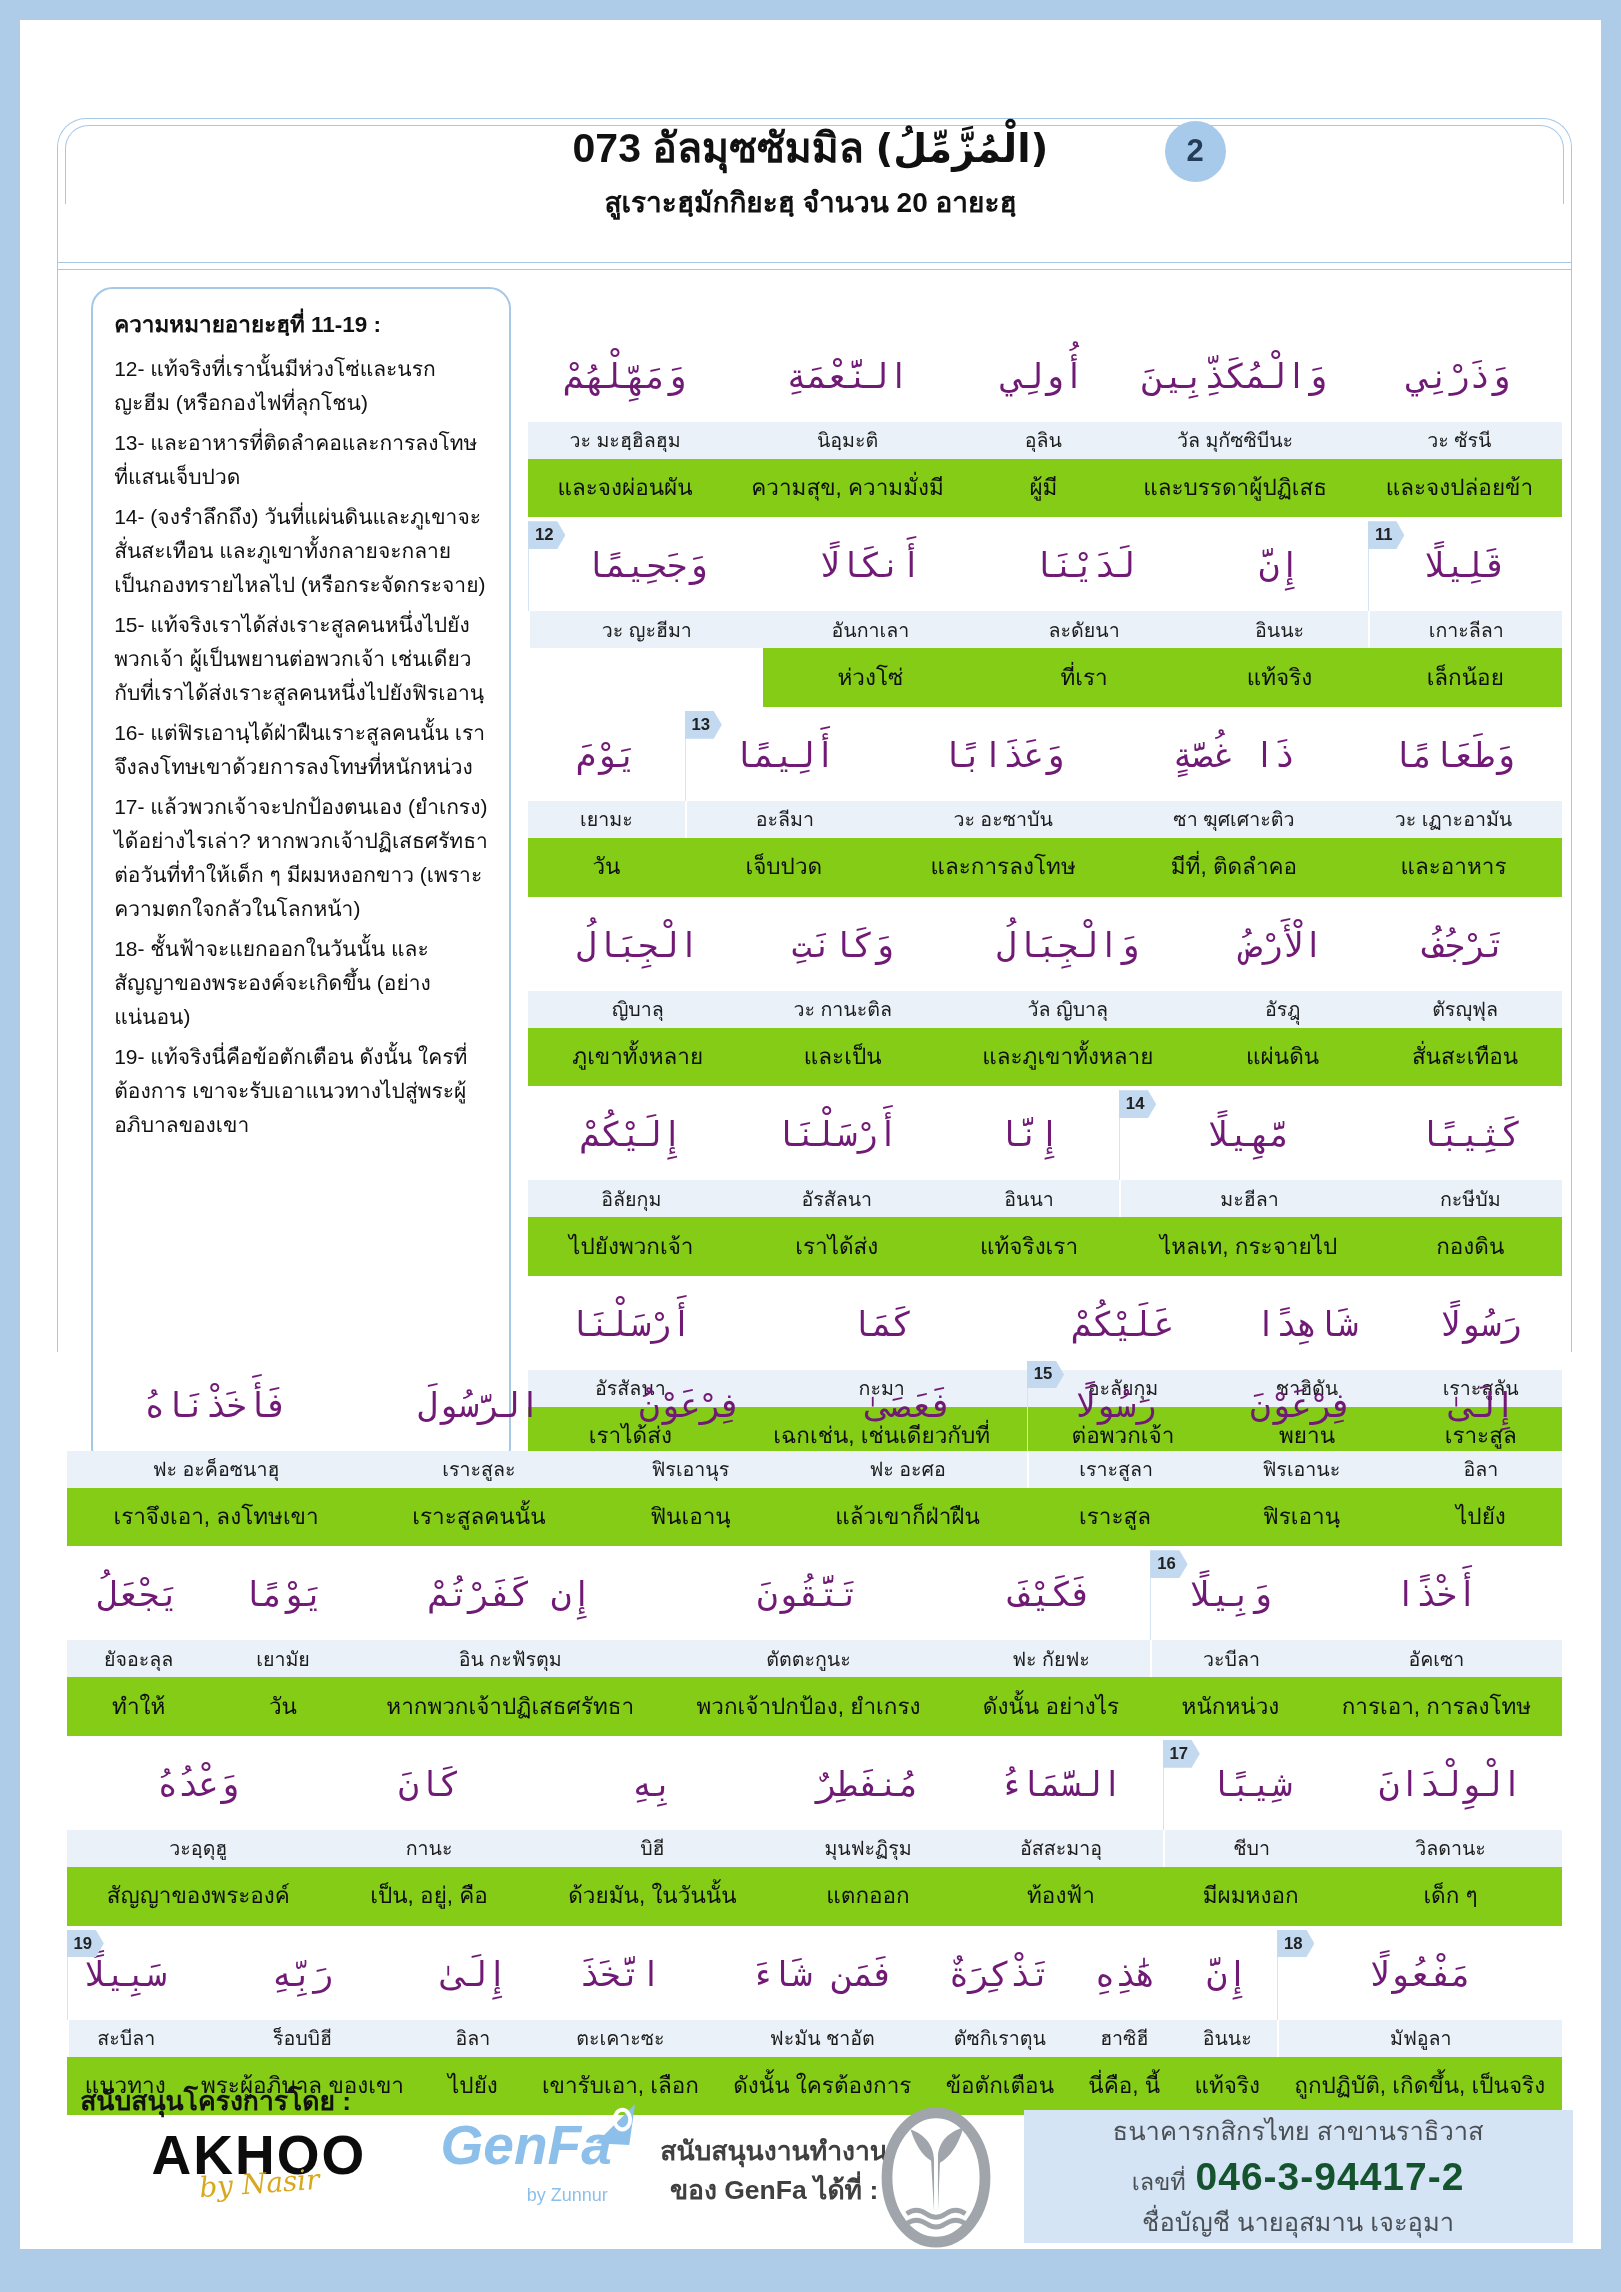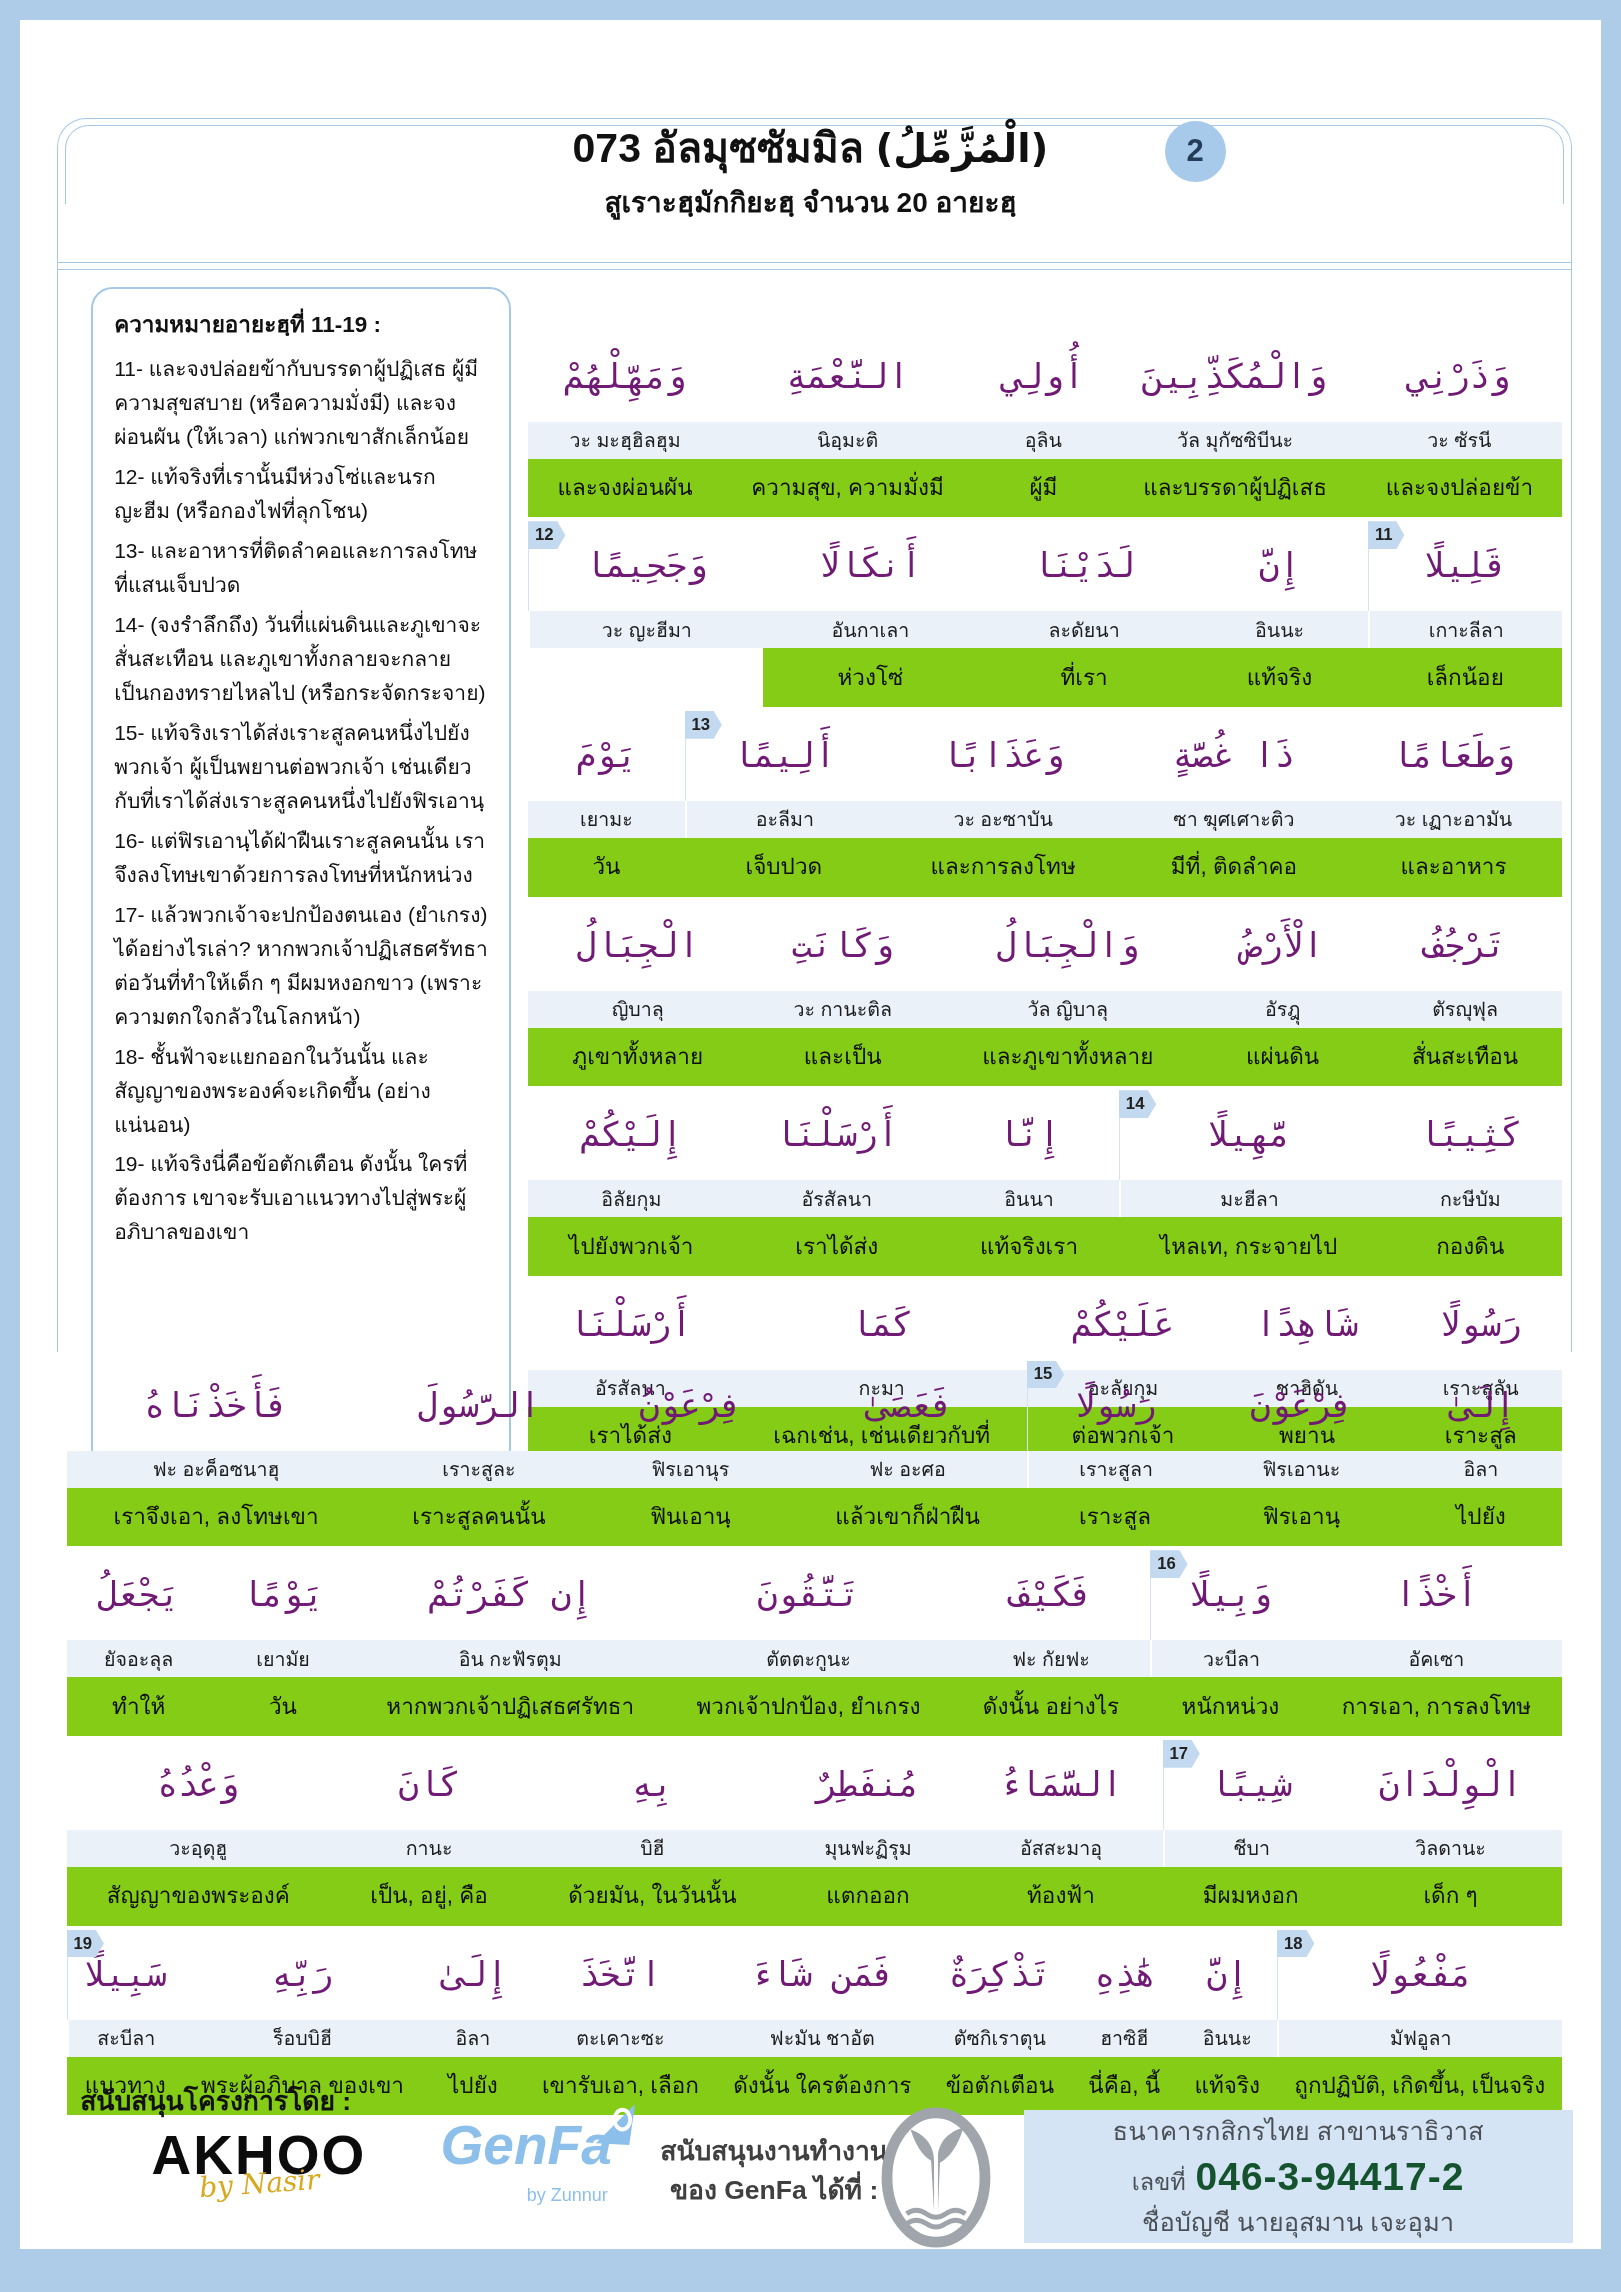"11- และจงปล่อยข้ากับบรรดาผู้ปฏิเสธ" p.sb-item { html: <p>11- และจงปล่อยข้ากับบรรดาผู้ปฏิเสธ ผู้มีความสุขสบาย (หรือความมั่งมี) และจงผ่อนผัน (ให้เวลา) แก่พวกเขาสักเล็กน้อย</p> -> none }
